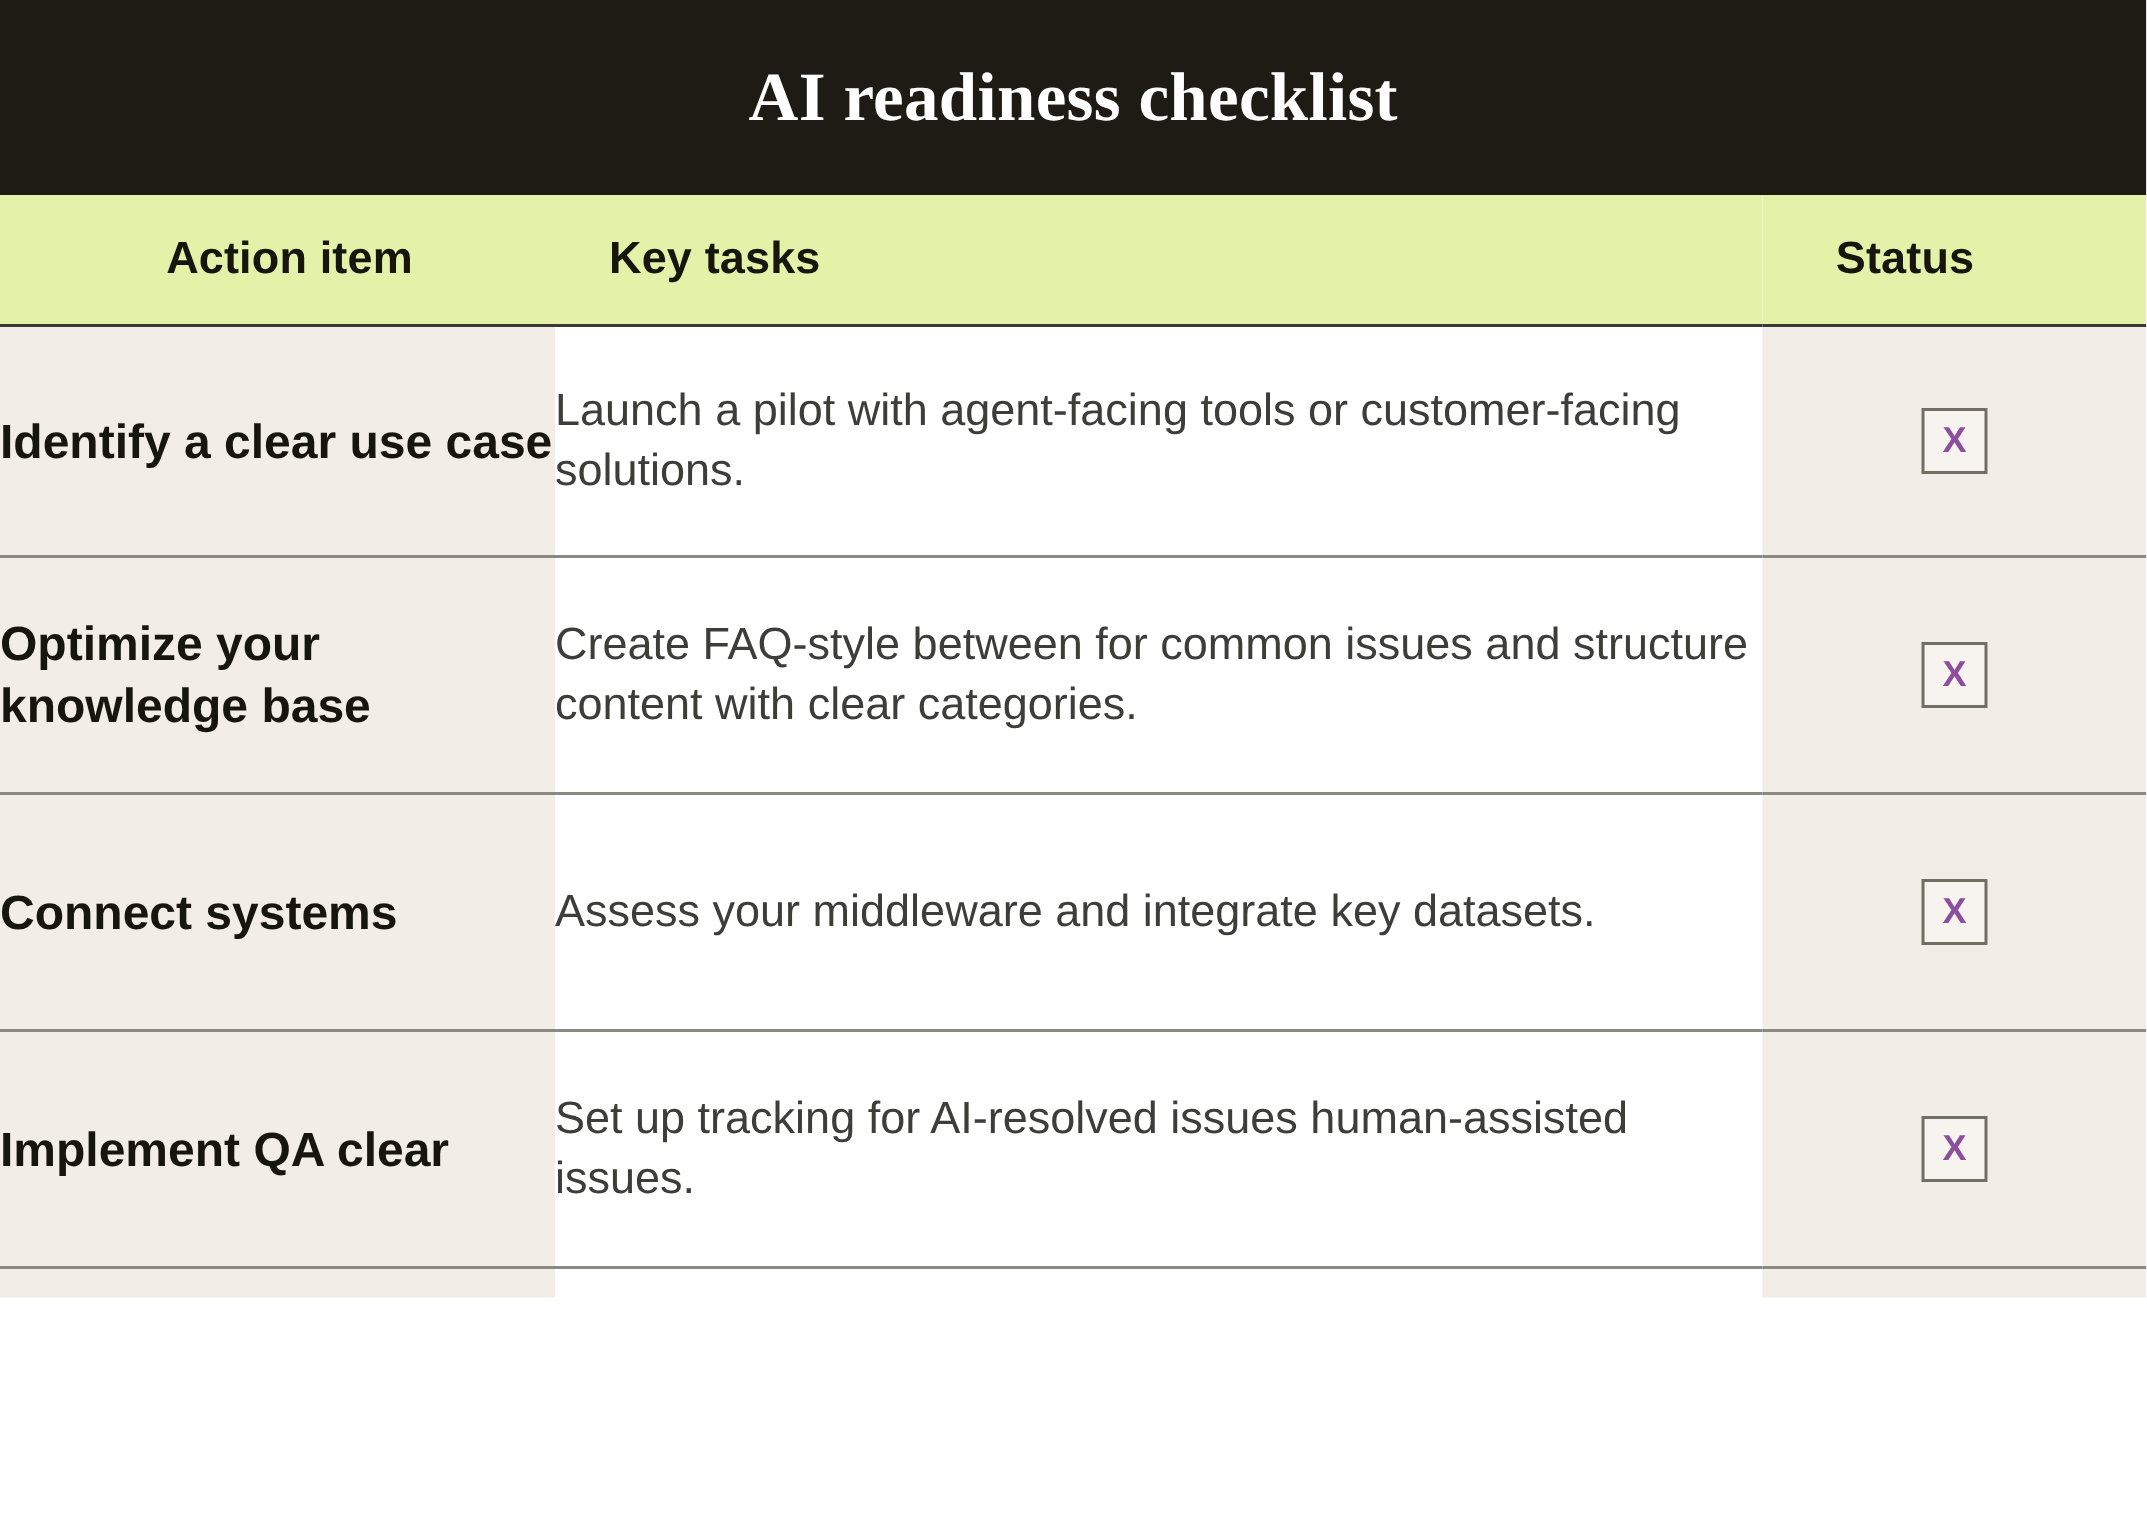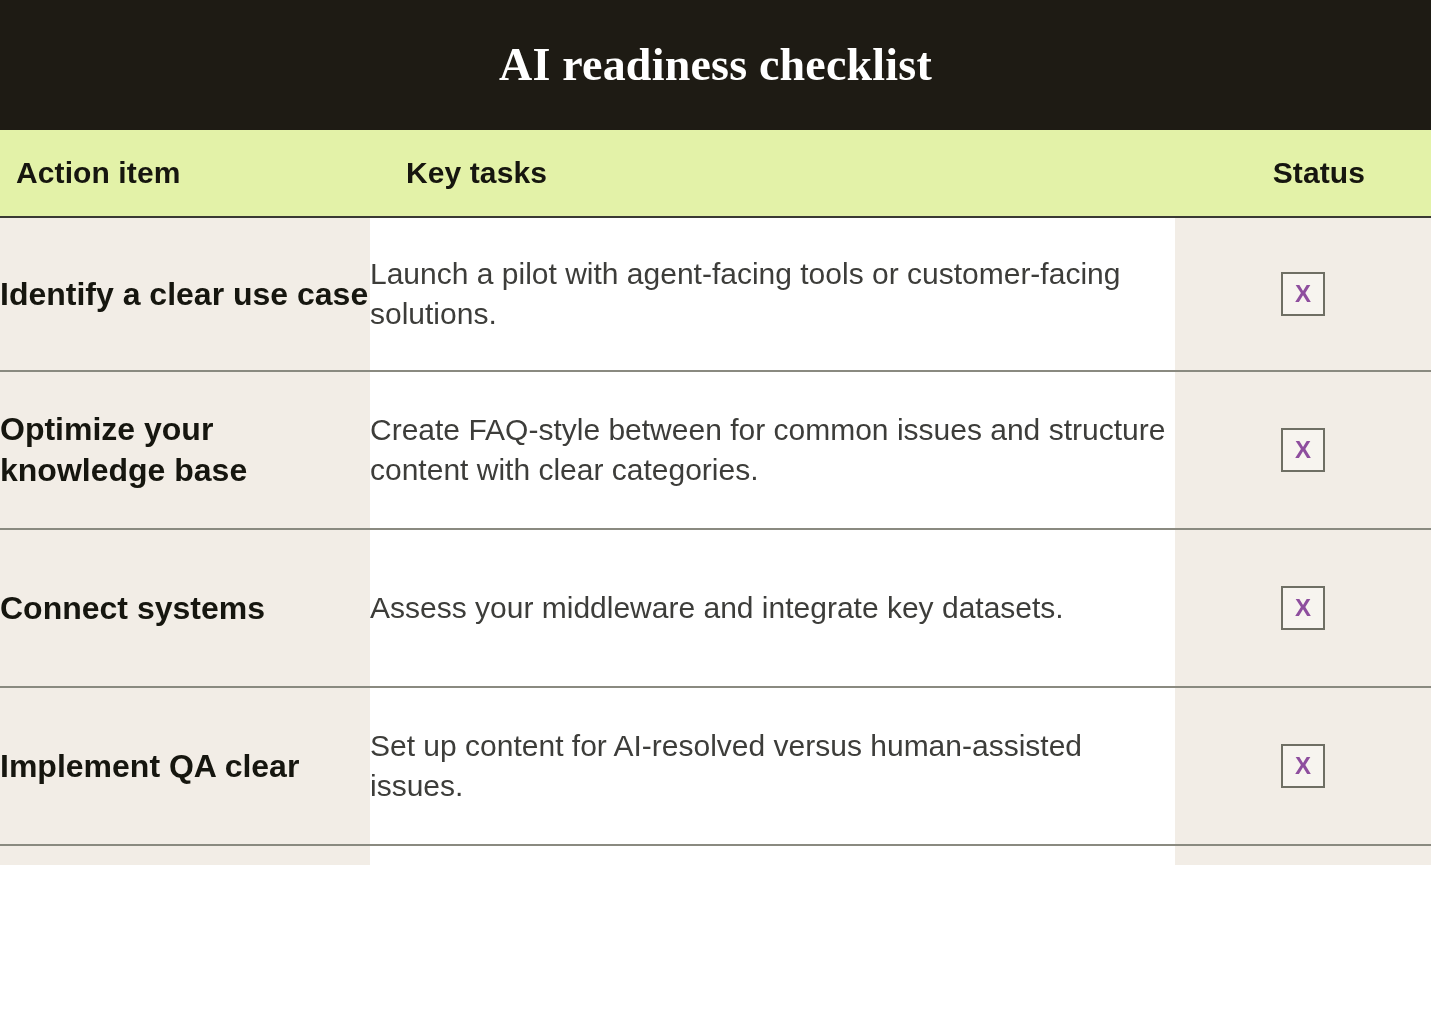"Action item" .thead-row th.h-action { text-align: left -> center }
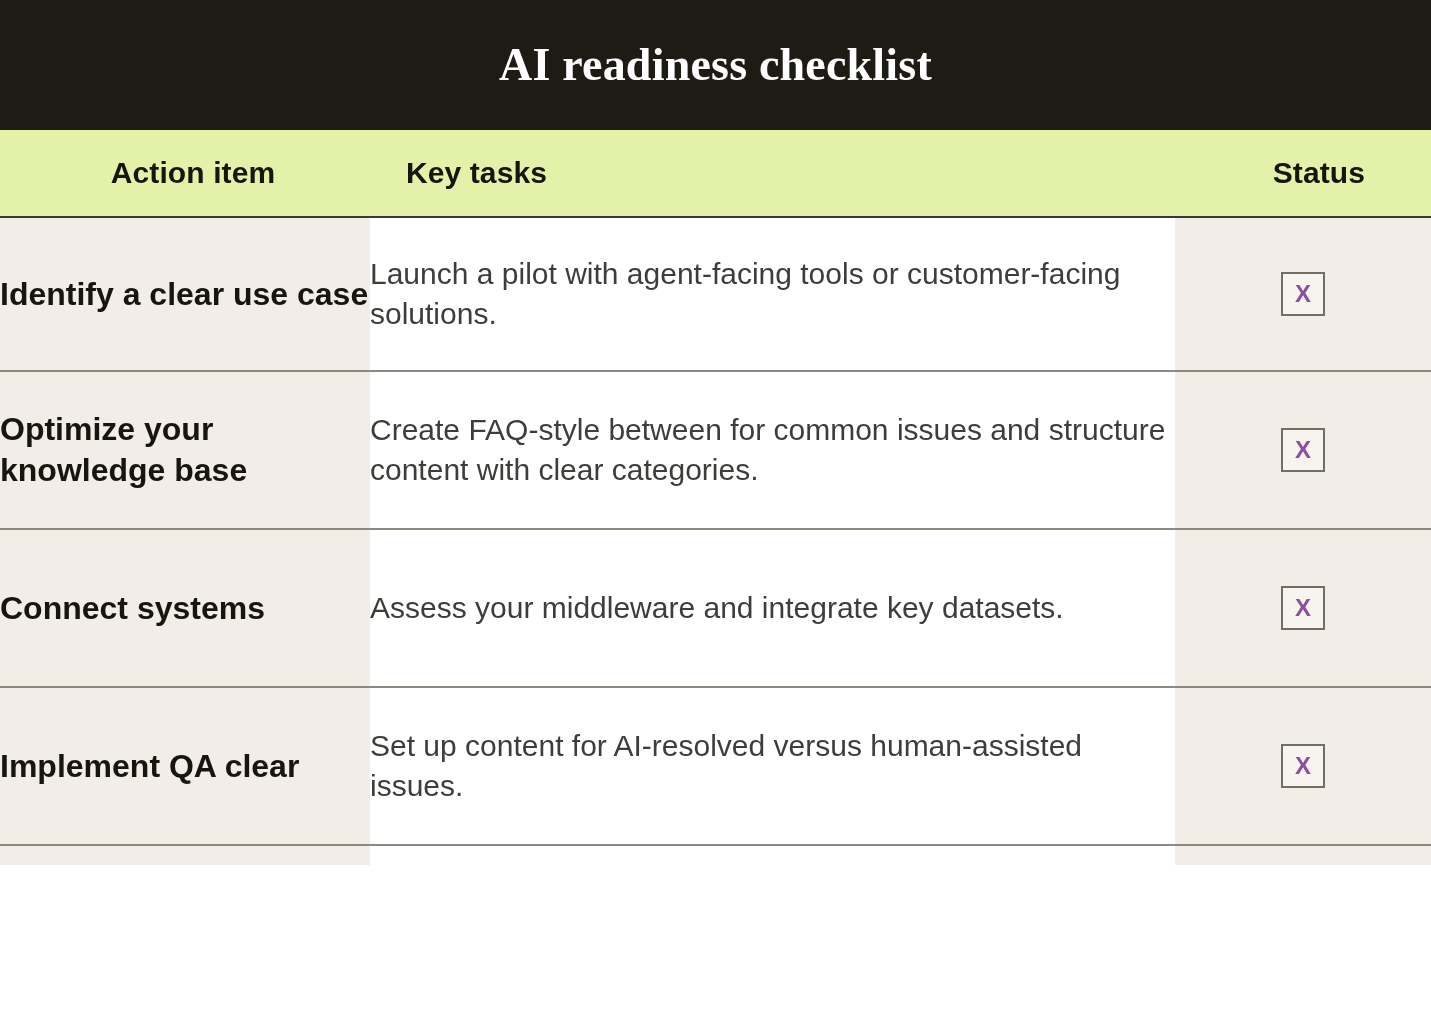"Status" .thead-row th.h-status { text-align: right -> center }
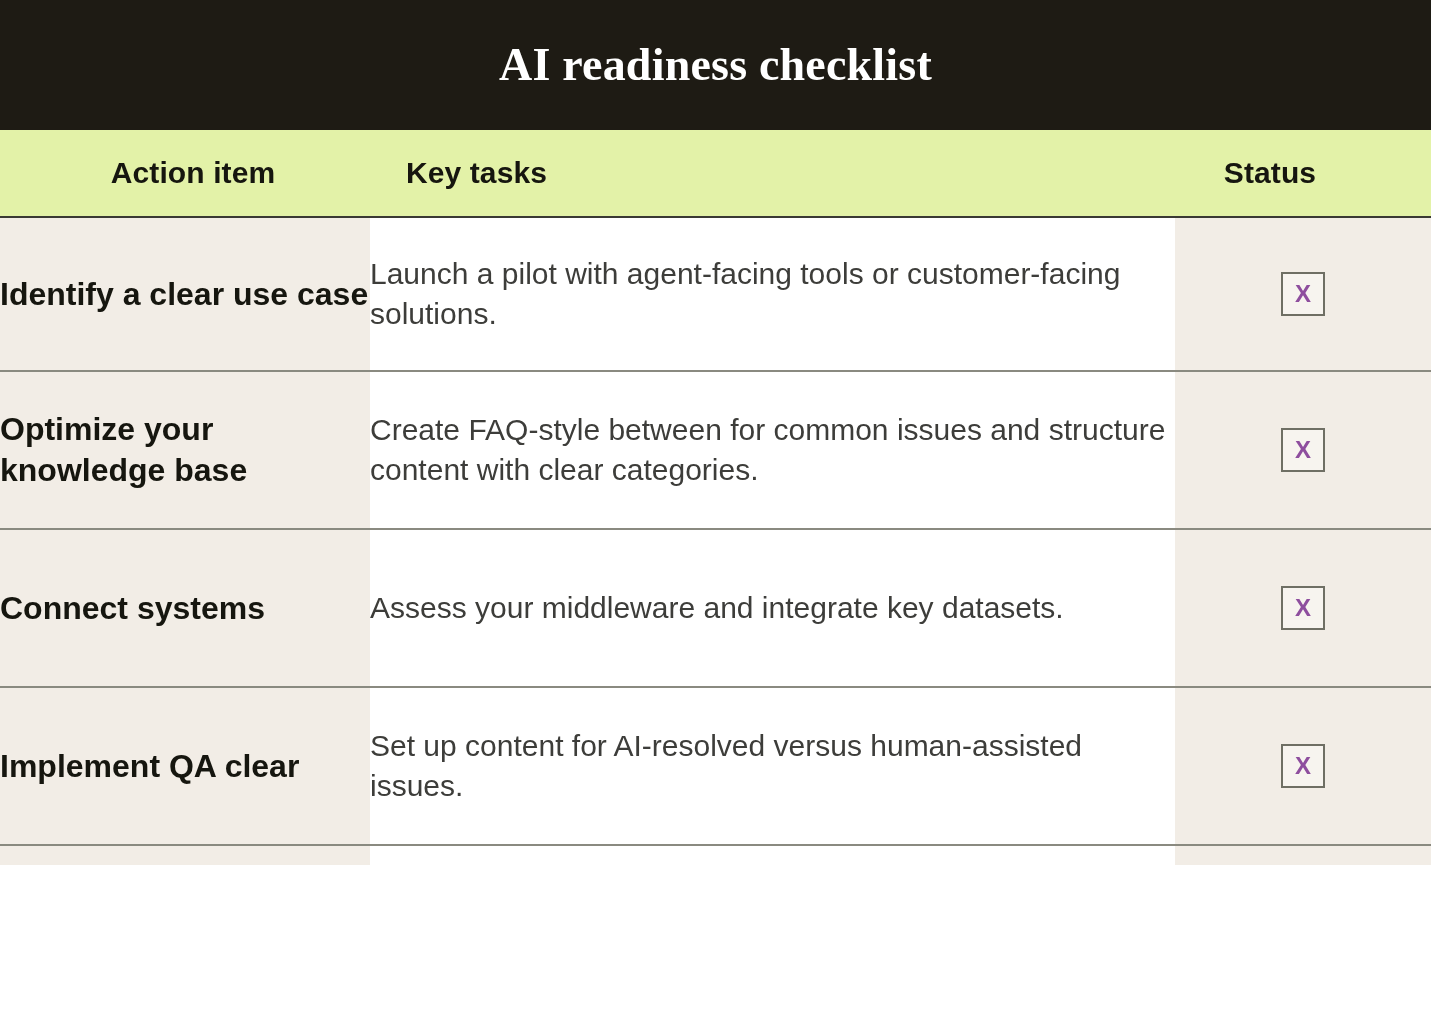"Set up content for AI-resolved" div.task-text { text: content for AI-resolved versus -> tracking for AI-resolved issues }
